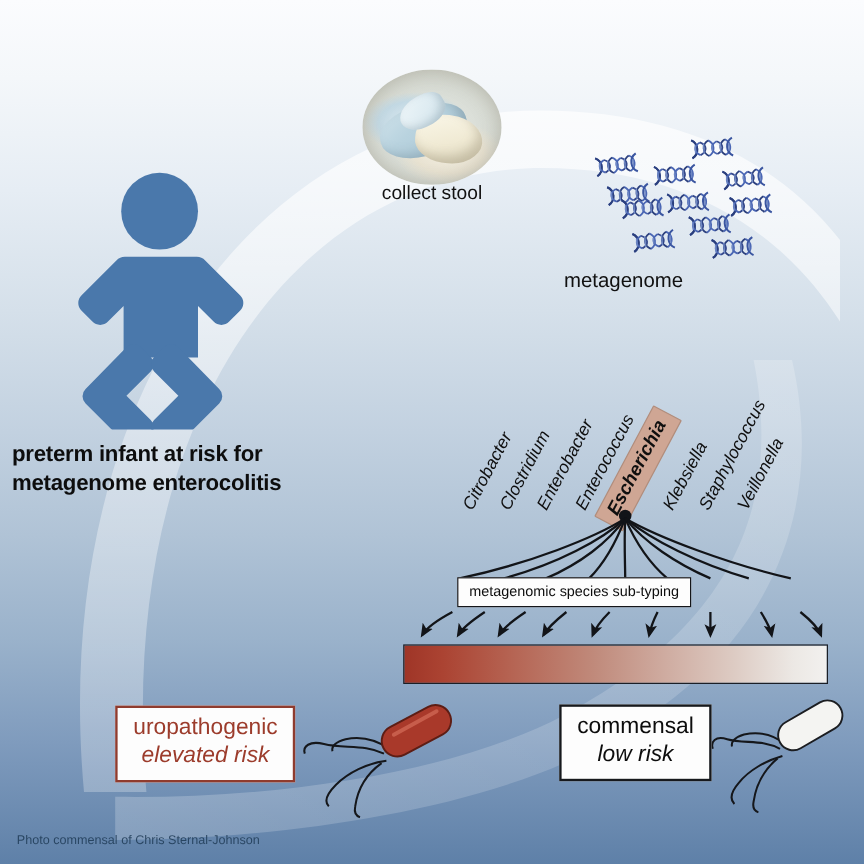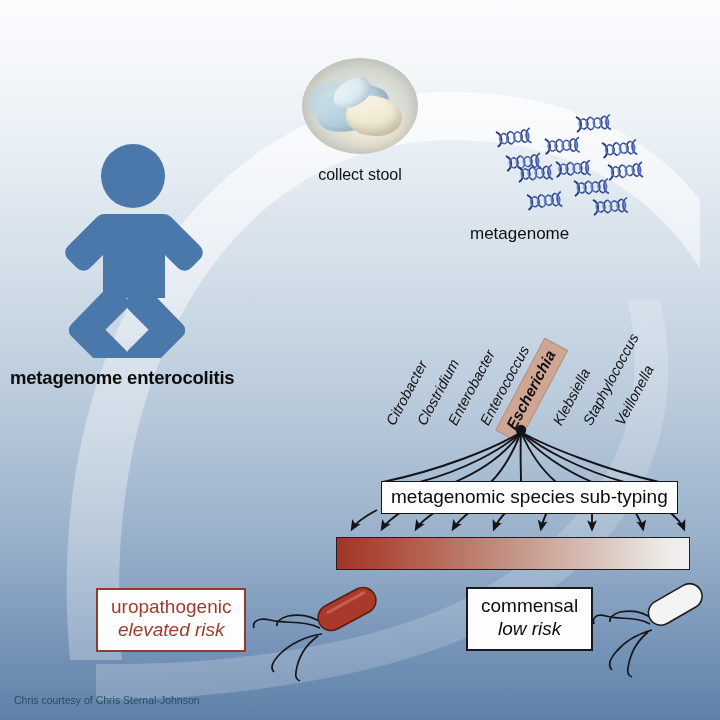"collect stool" #stool-caption { top: 166px -> 153px }
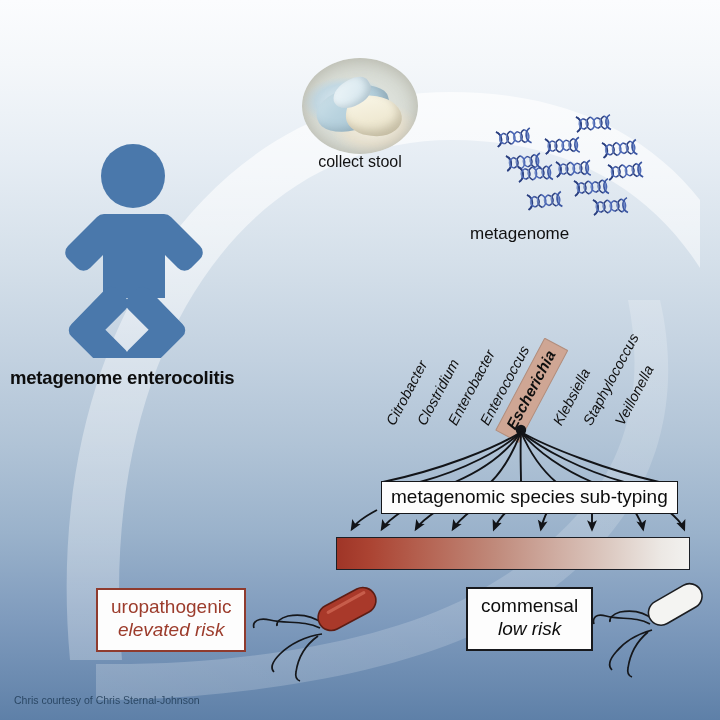"preterm infant at risk for" div { html: none -> <div>preterm infant at risk for</div> }
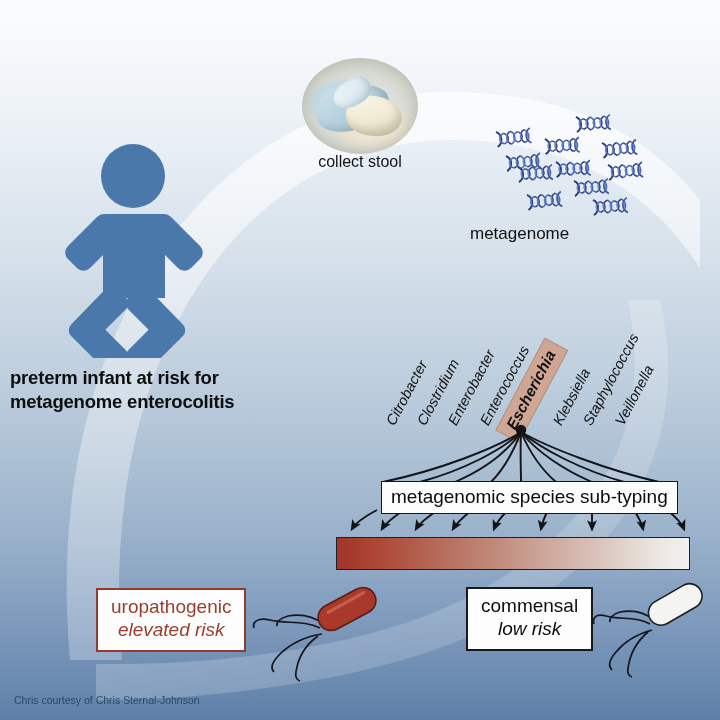"metagenomic species sub-typing" #subtyping-box { font-size: 19px -> 12px }
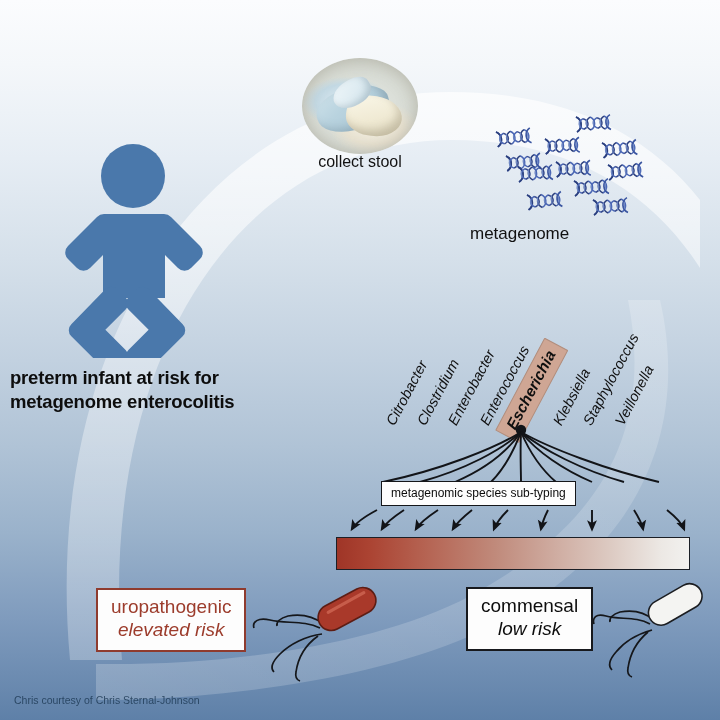"Chris courtesy of Chris Sternal-Johnson" div.abs { text: Chris courtesy -> Photo commensal }
